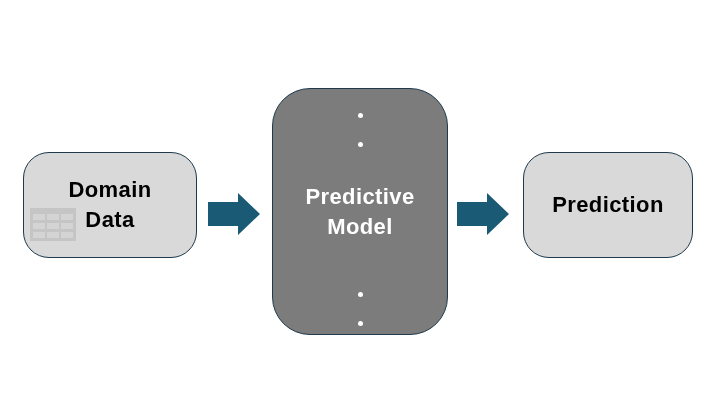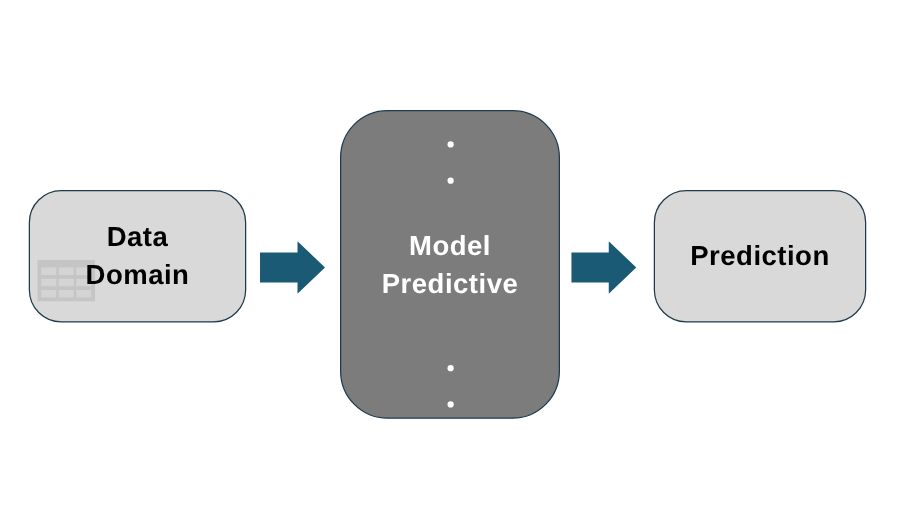"Data" div { order: before "Domain" -> after "Domain" }
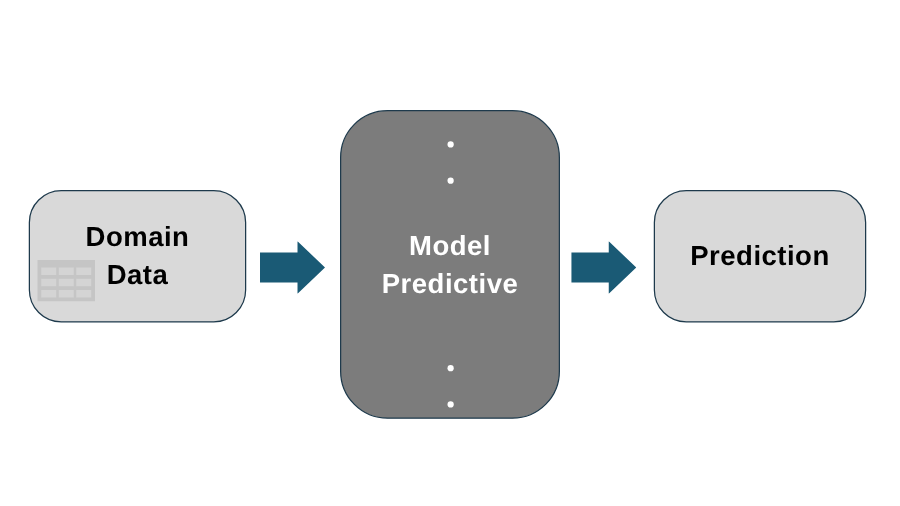"Model" div { order: before "Predictive" -> after "Predictive" }
